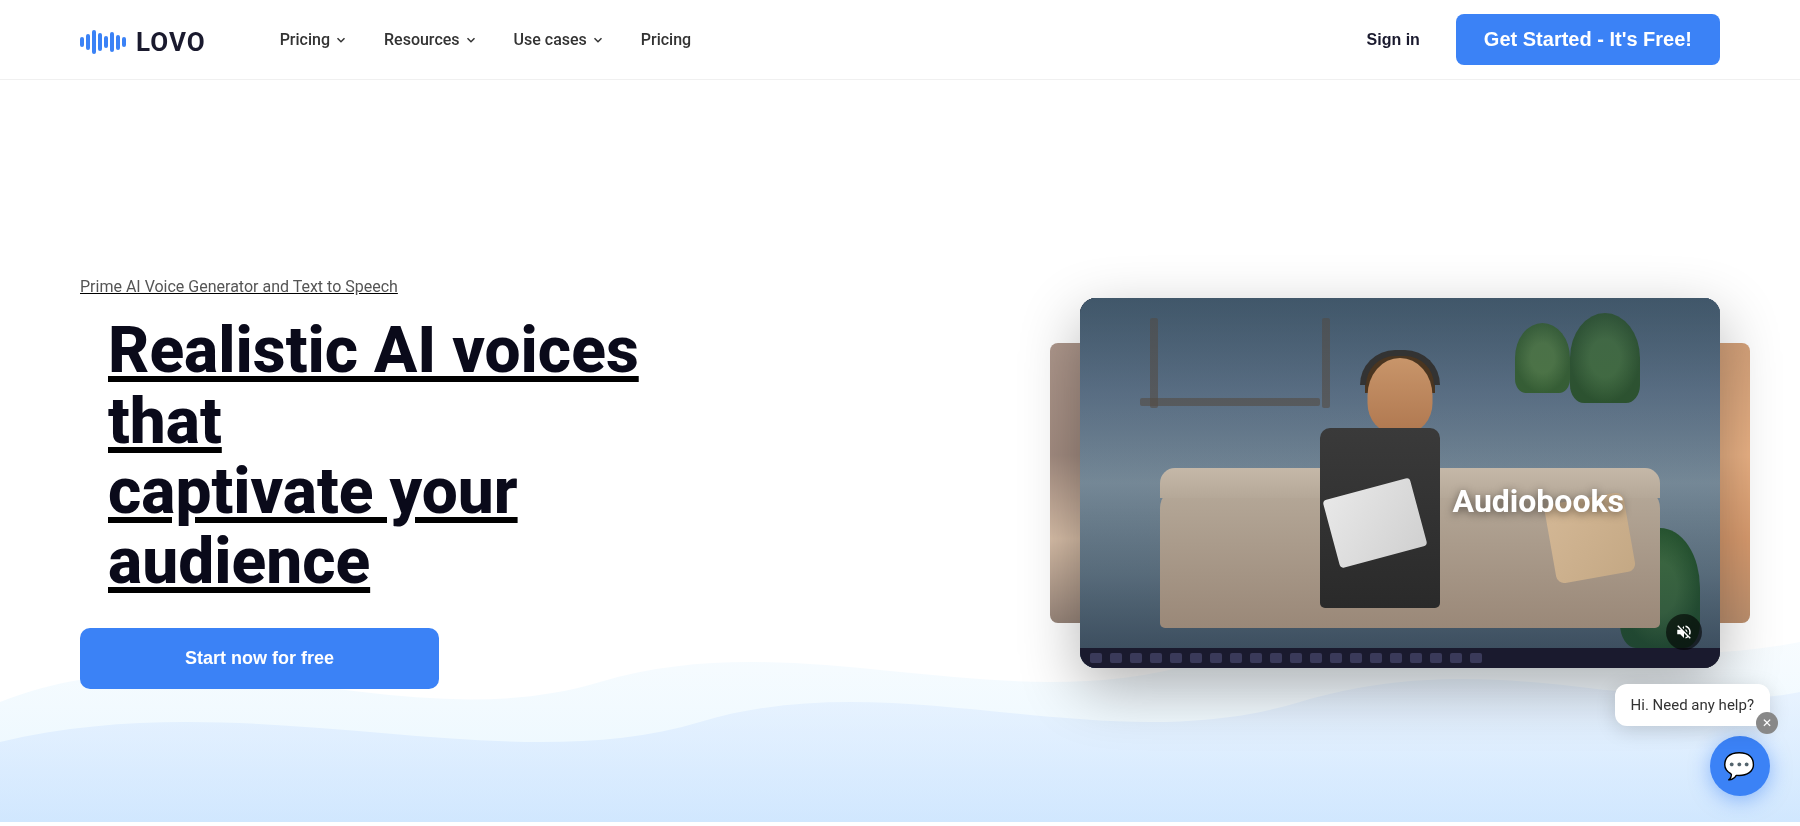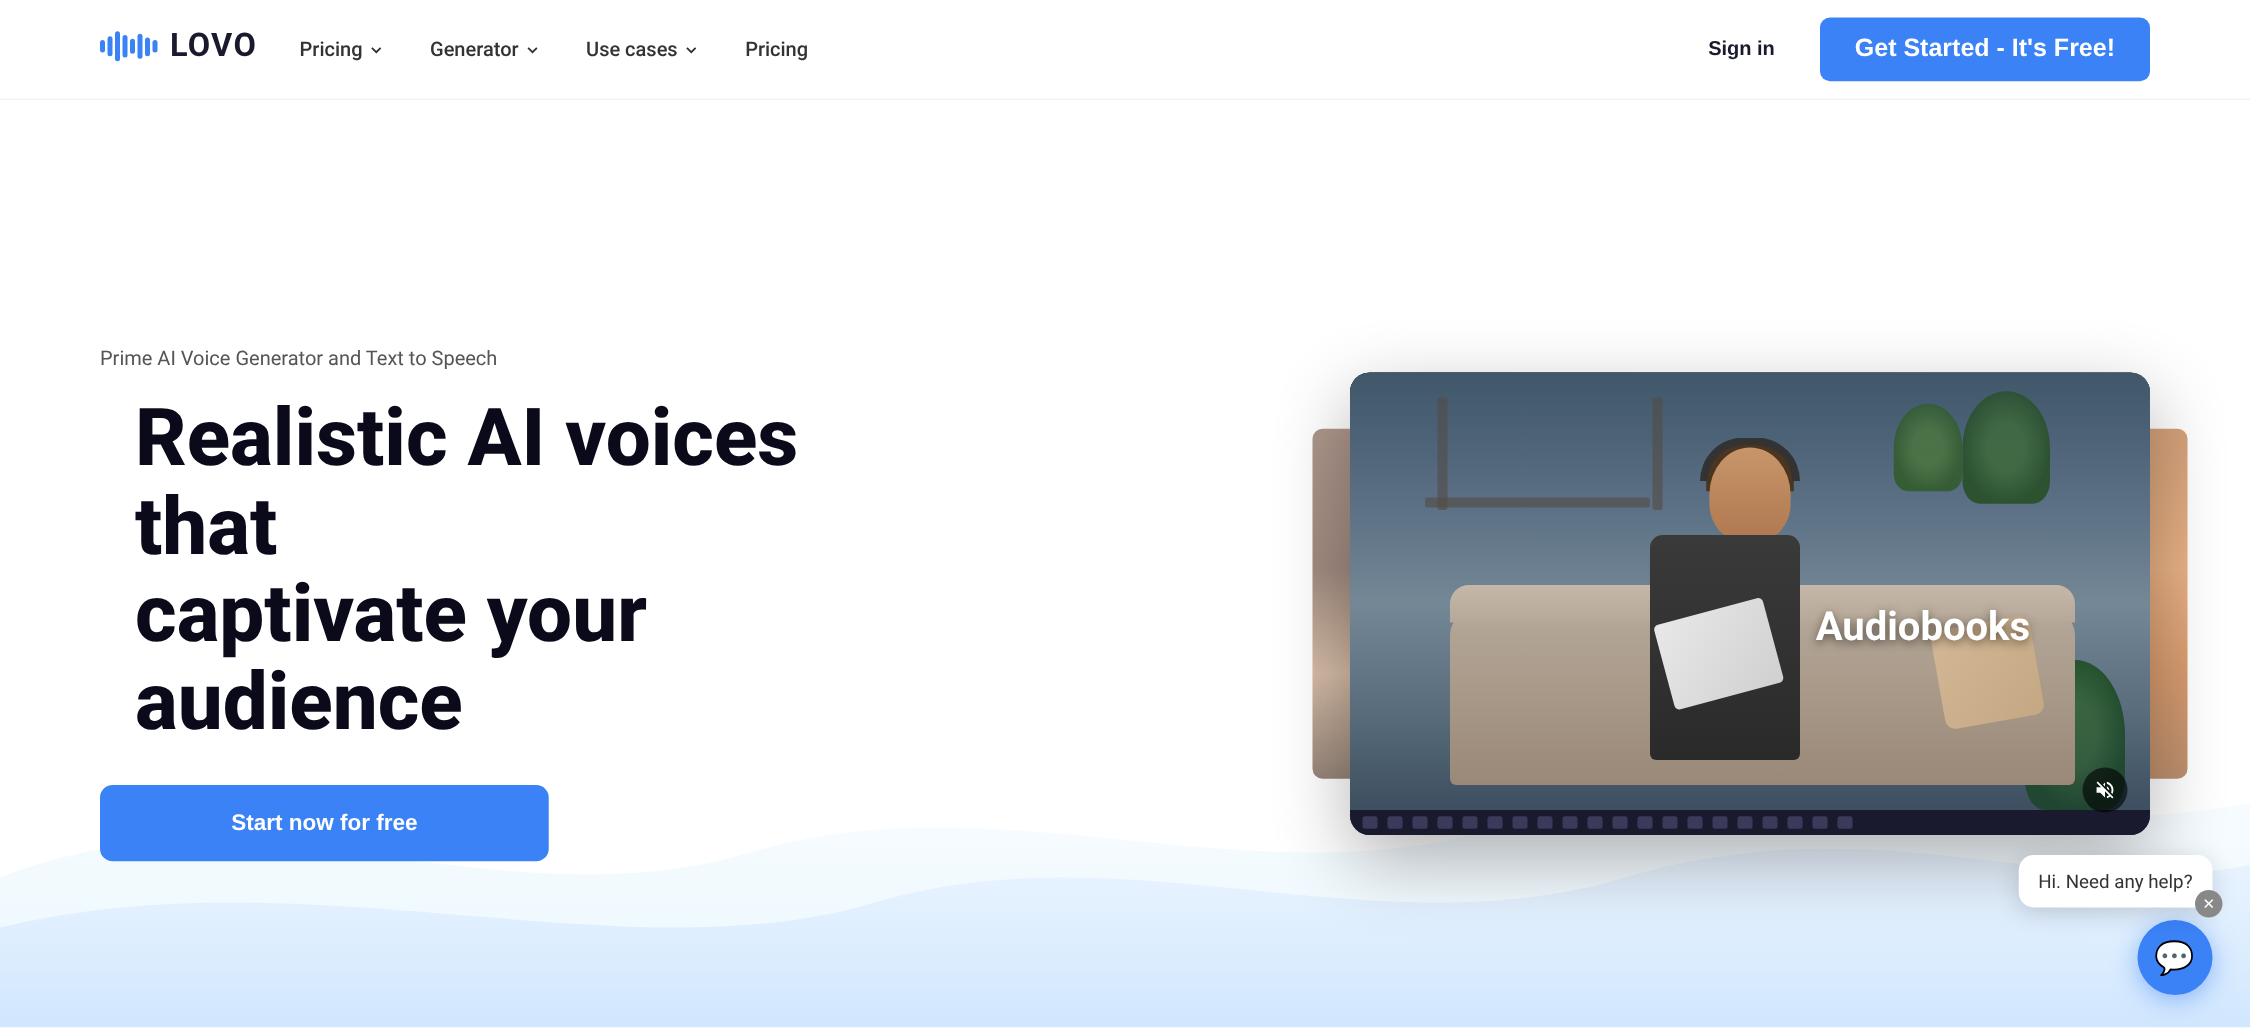"LOVO" .nav-left { align-items: flex-start -> flex-end; gap: 20px -> 60px }
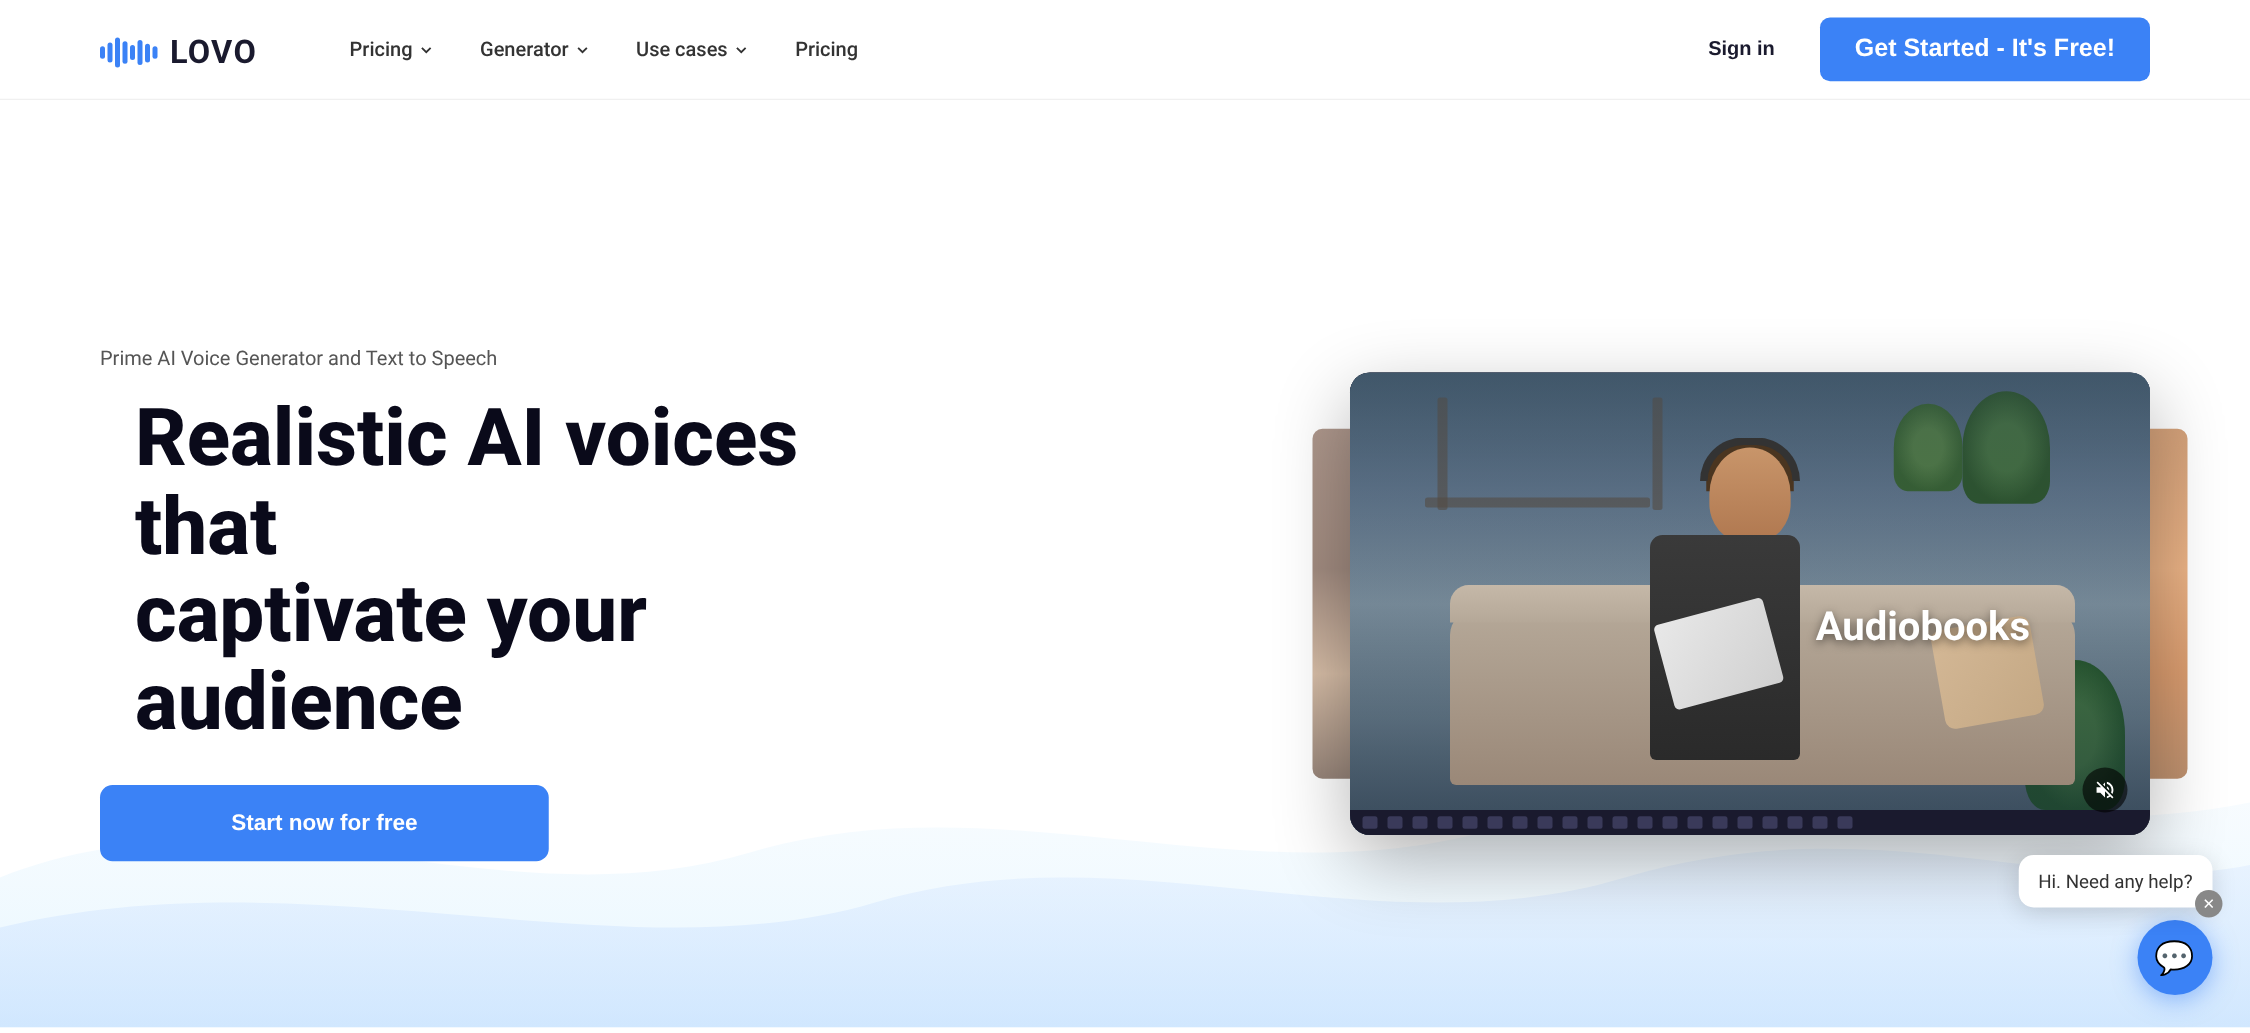"Generator" span { text: Generator -> Resources }
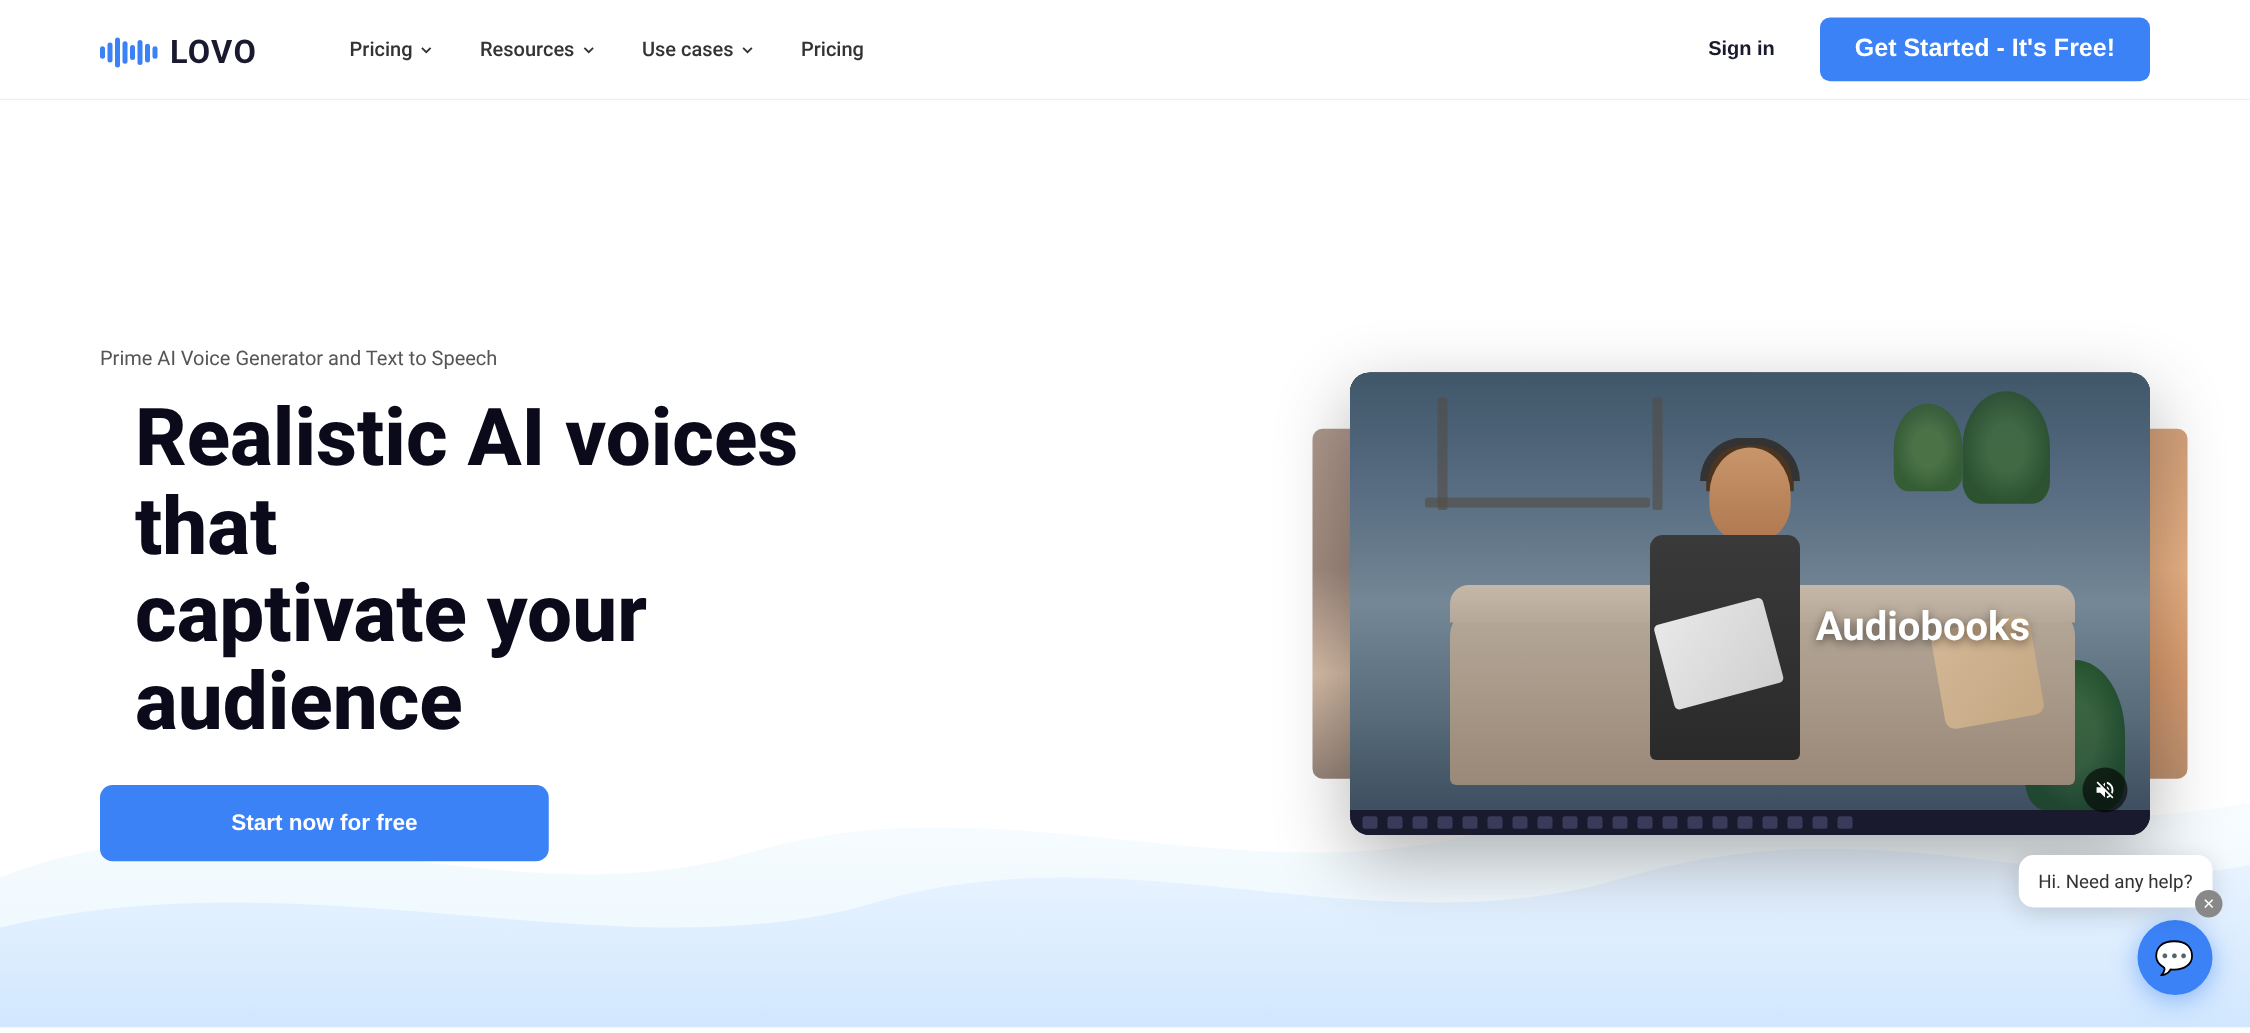"Prime AI Voice Generator and" .hero-left { text-decoration: none -> underline }
